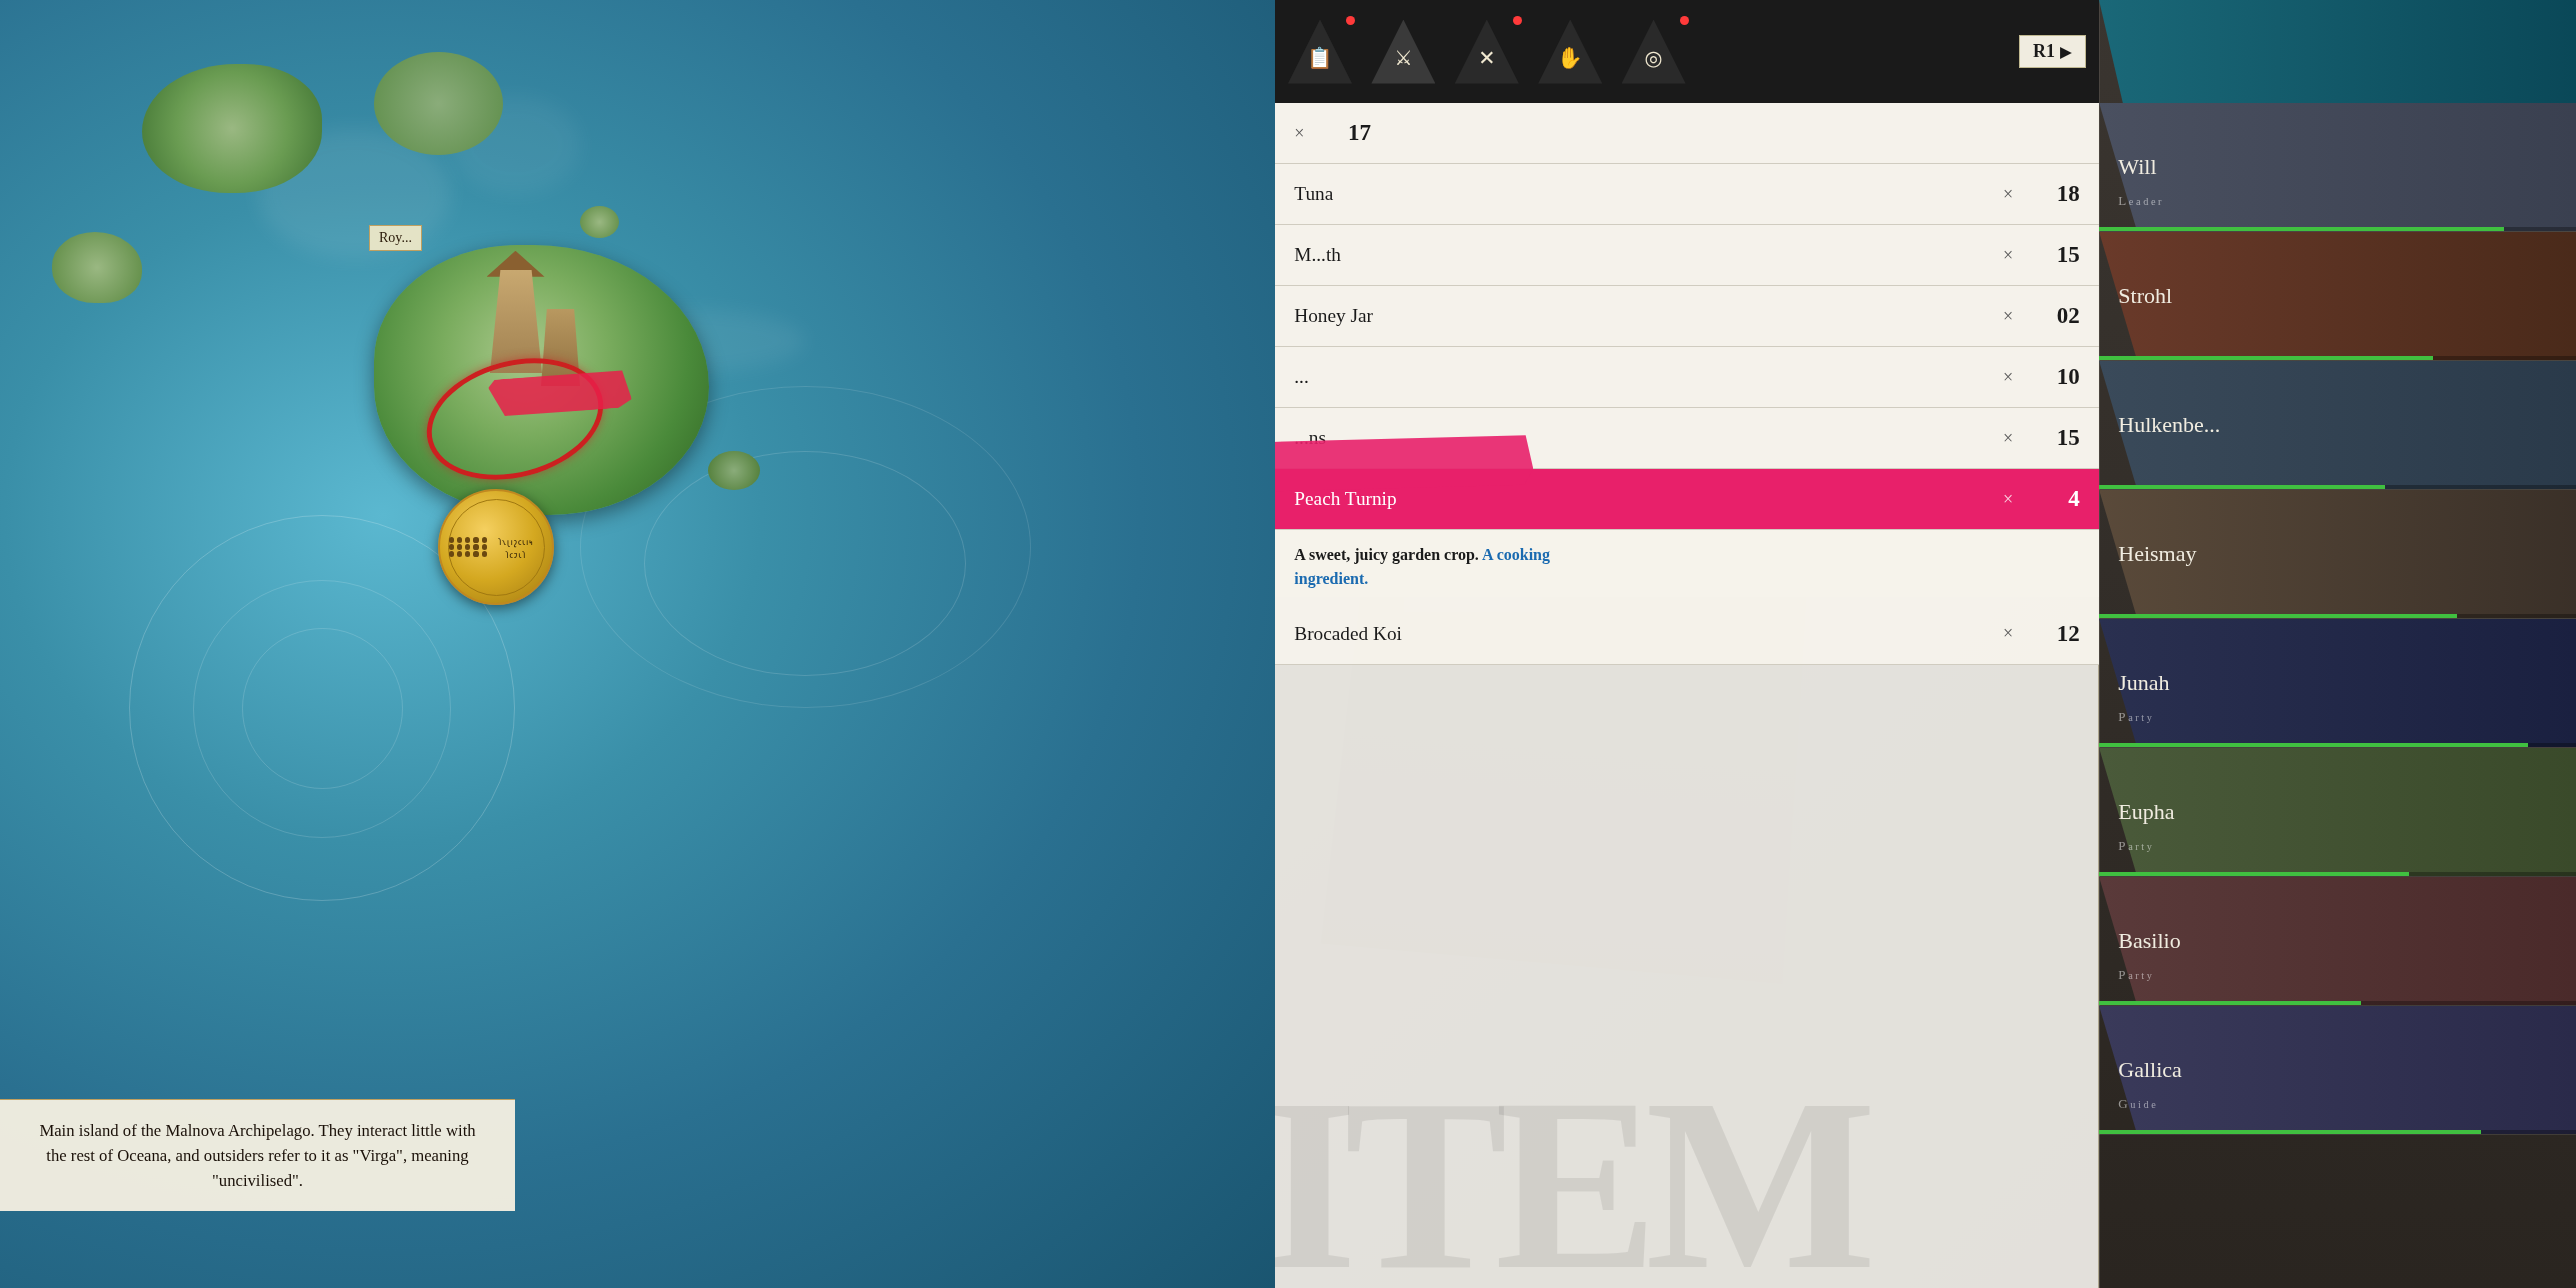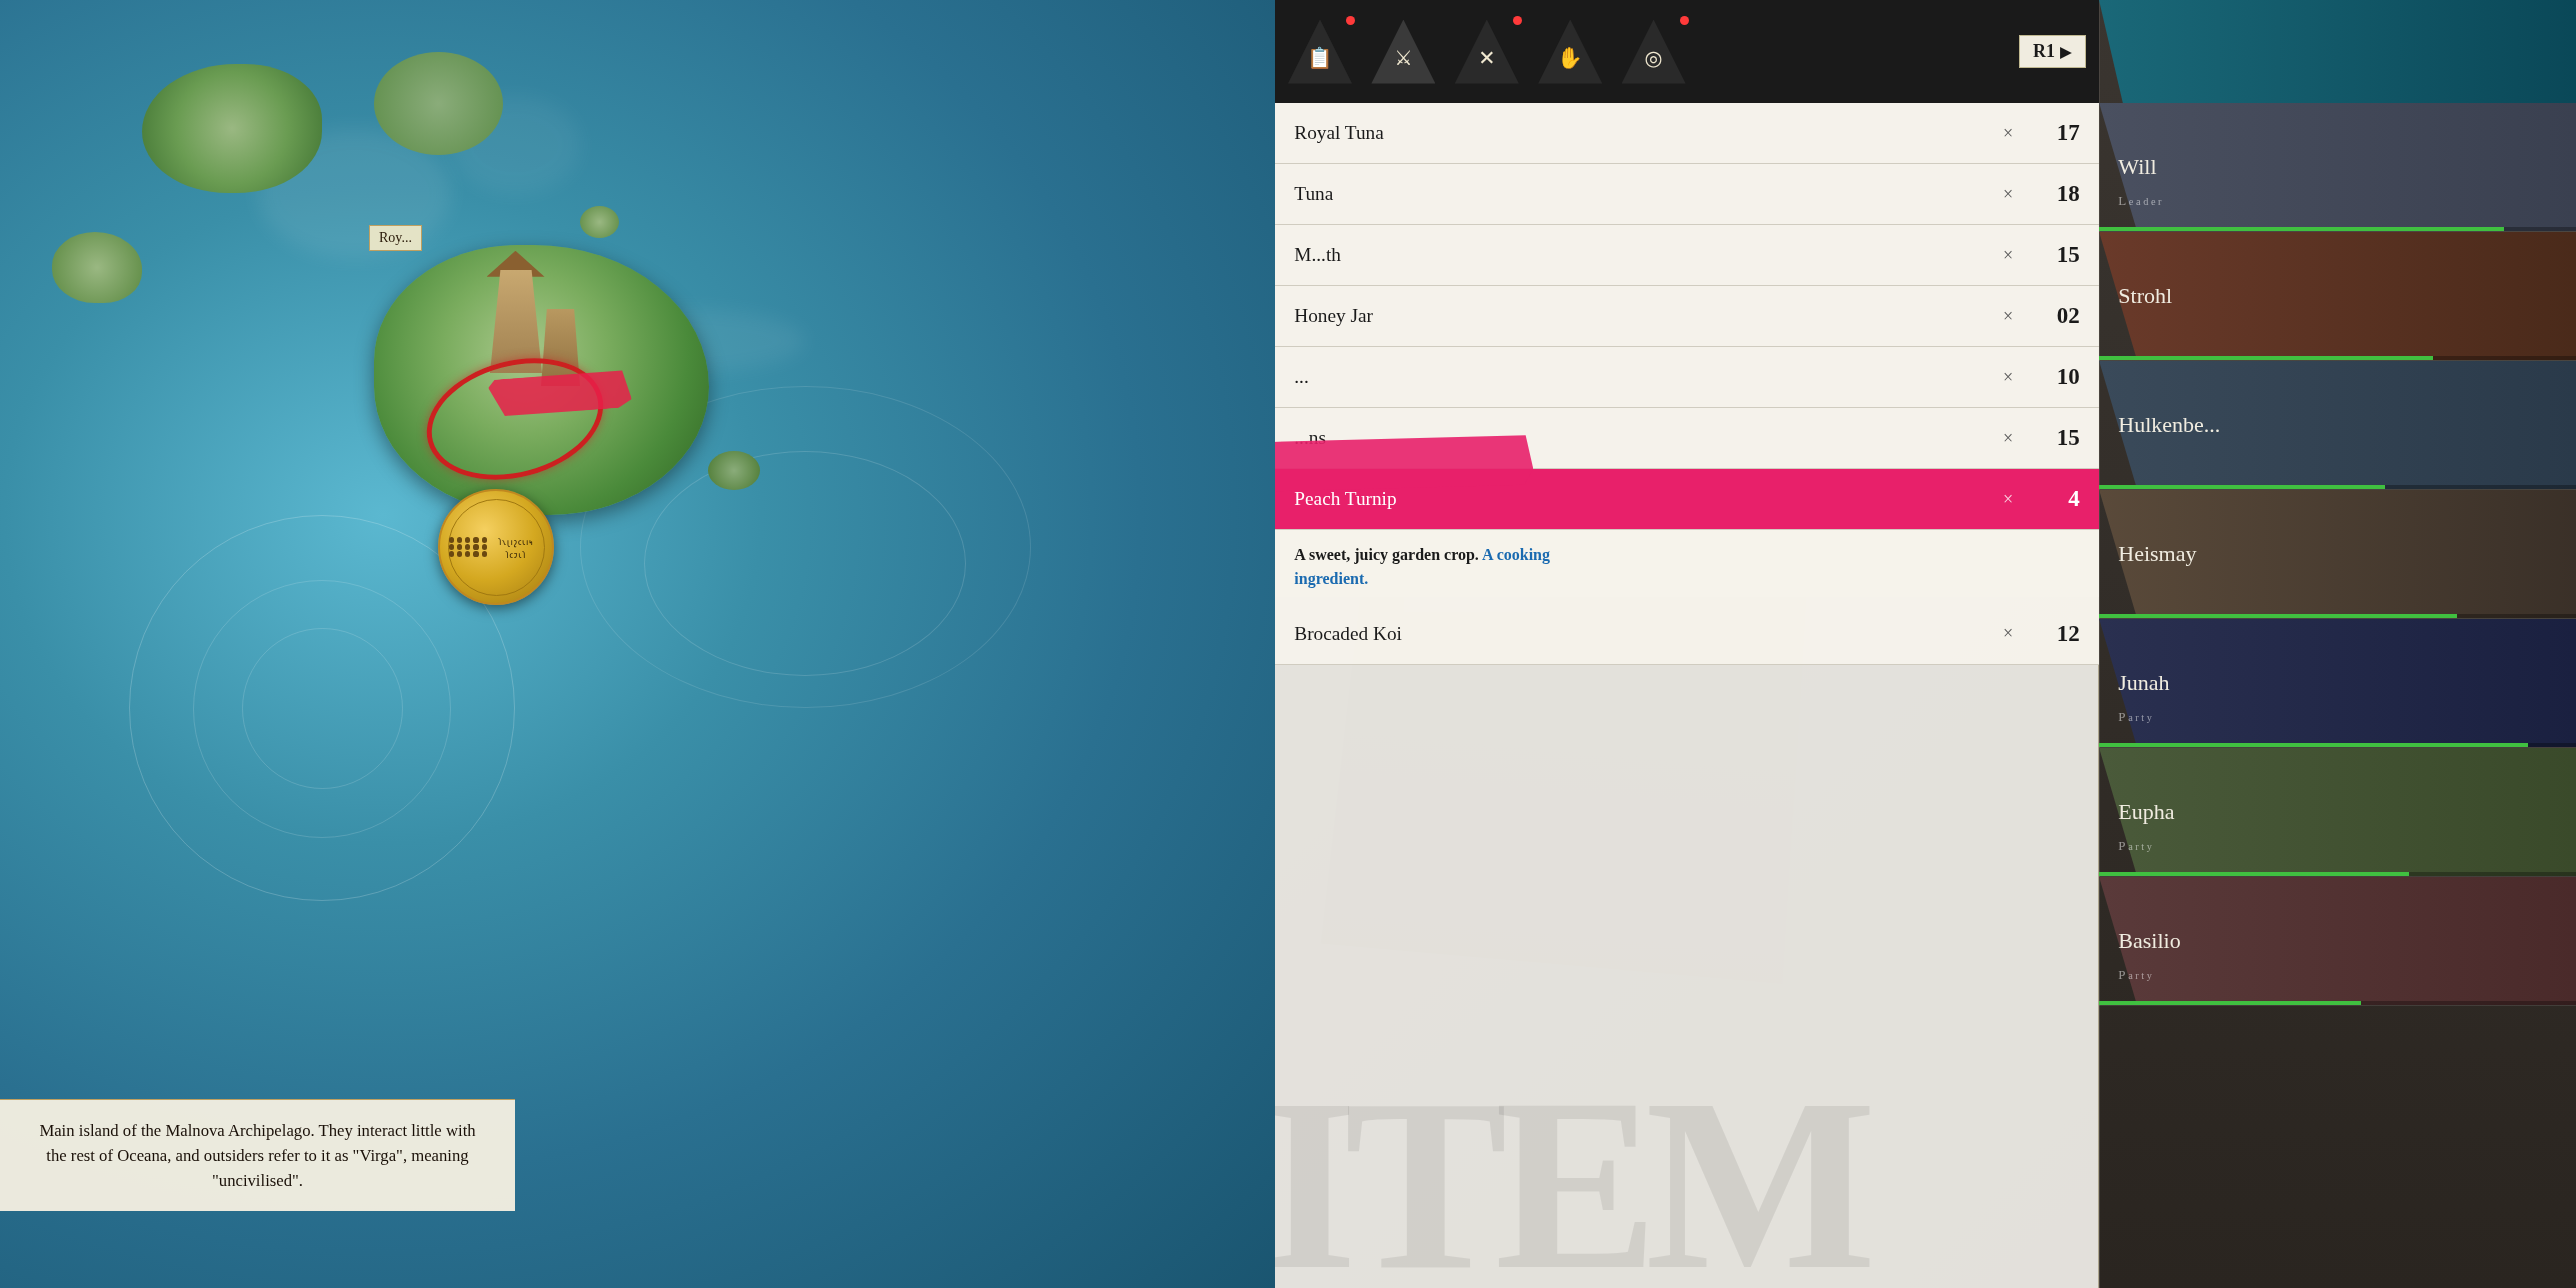"Royal Tuna" span.item-name { html: <span>Royal Tuna</span> -> none }
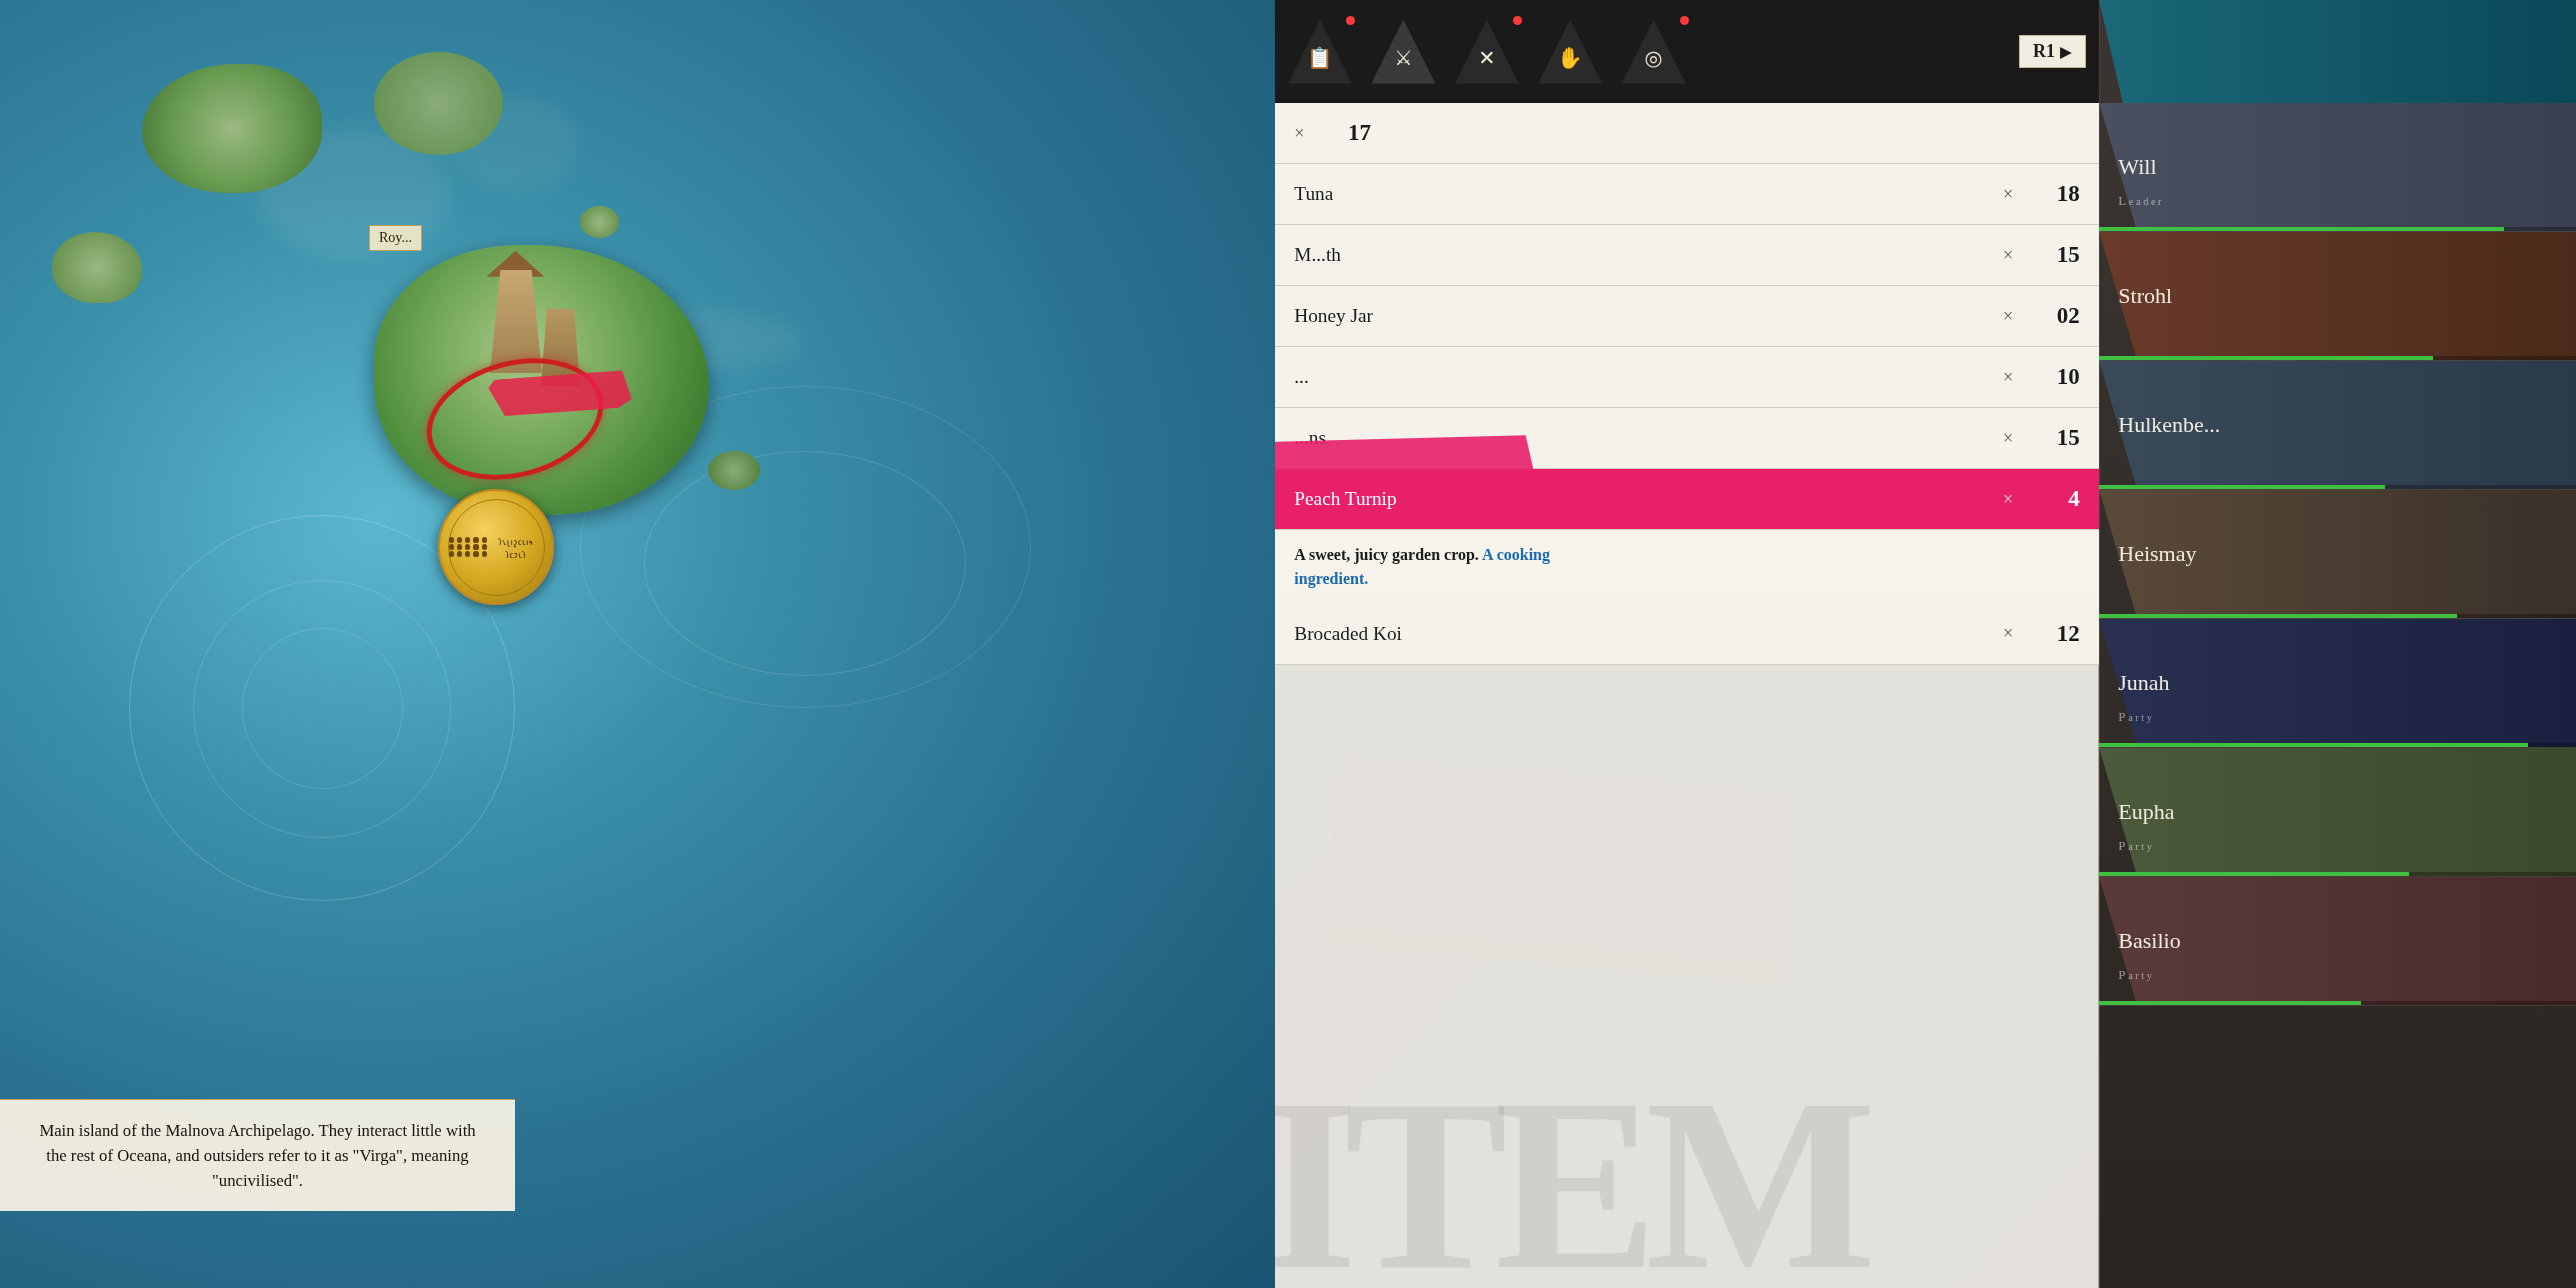"Gallica" div.char-item { html: none -> <div> <div> <div></div> </div> <span>Gallica</span> <span>G<span>uide</span></span> <div> <div></div> </div> </div> }
